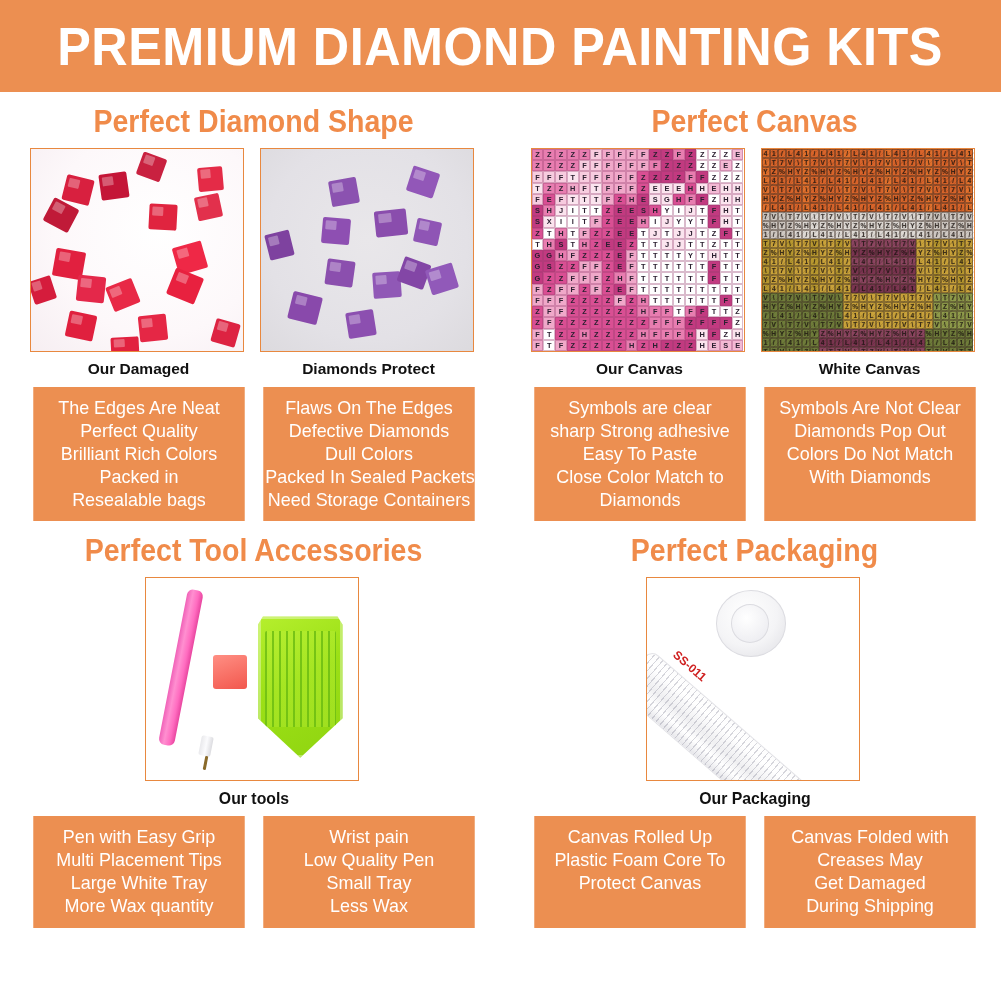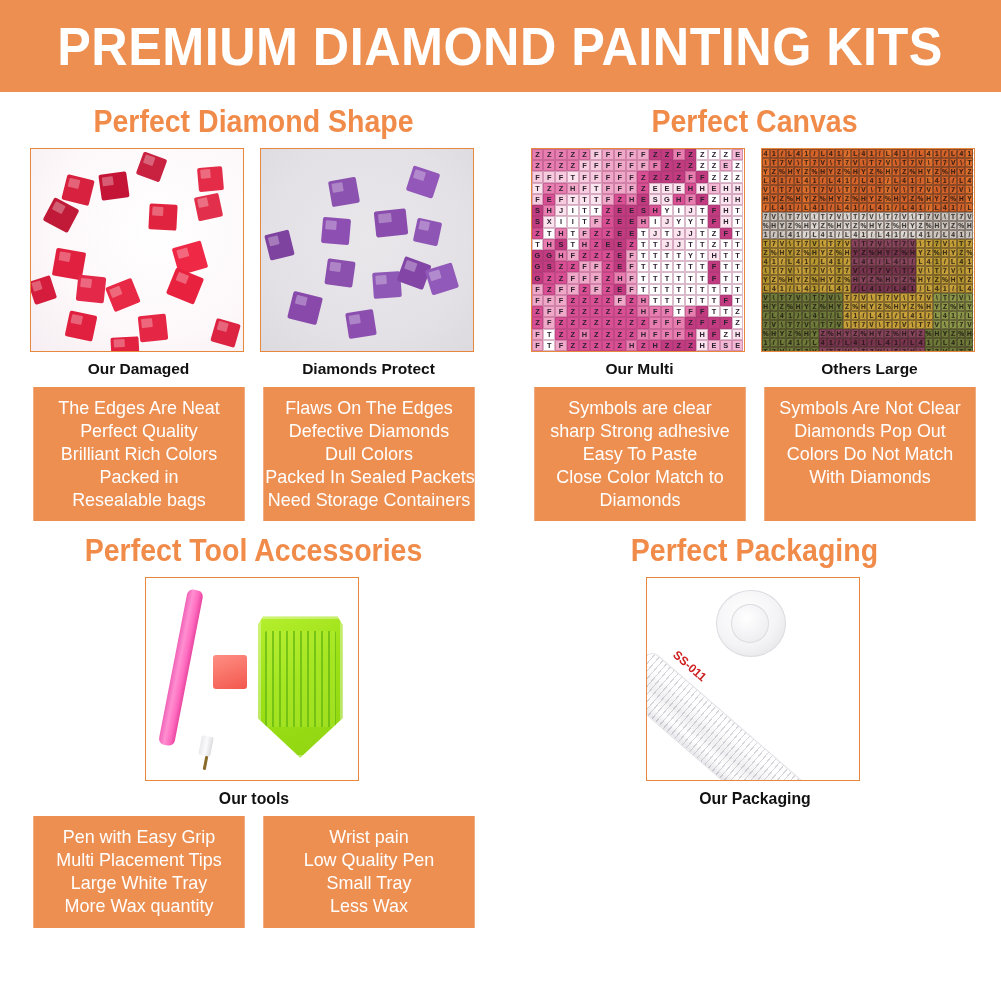"Our Multi" div.caption { text: Multi -> Canvas }
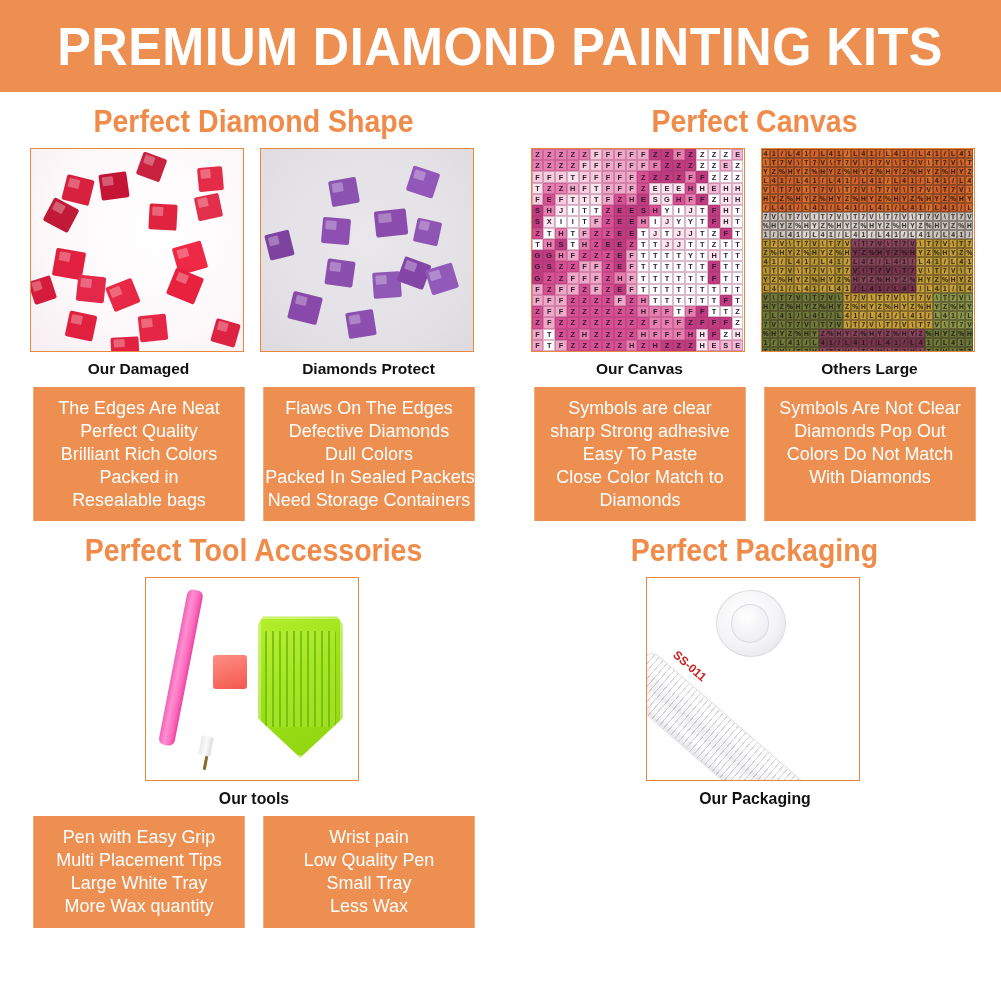"Others Large" div.caption { text: Others Large -> White Canvas }
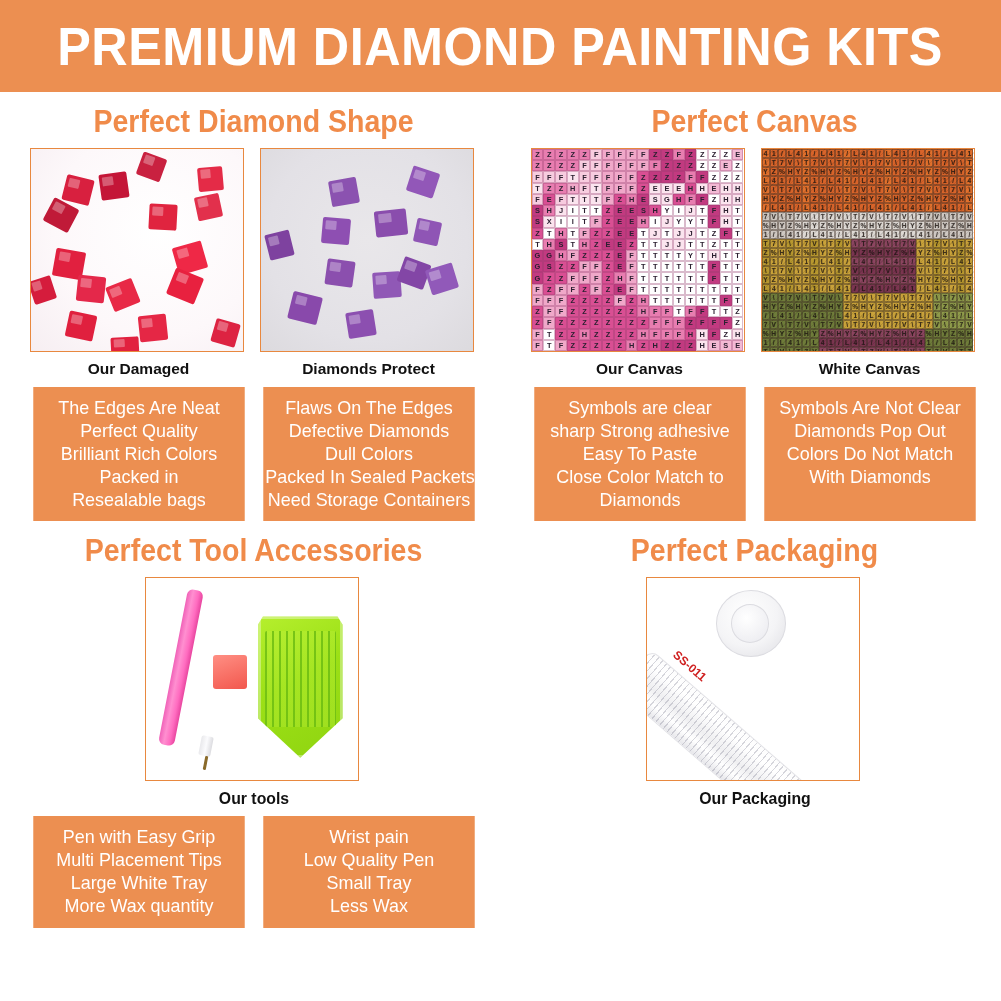"Canvas Rolled Up" div.bullets { html: none -> <div> <div> <div>Canvas Rolled Up</div> <div>Plastic Foam Core To</div> <div>Protect Canvas</div> </div> <div> <div>Canvas Folded with</div> <div>Creases May</div> <div>Get Damaged</div> <div>During Shipping</div> </div> </div> }
